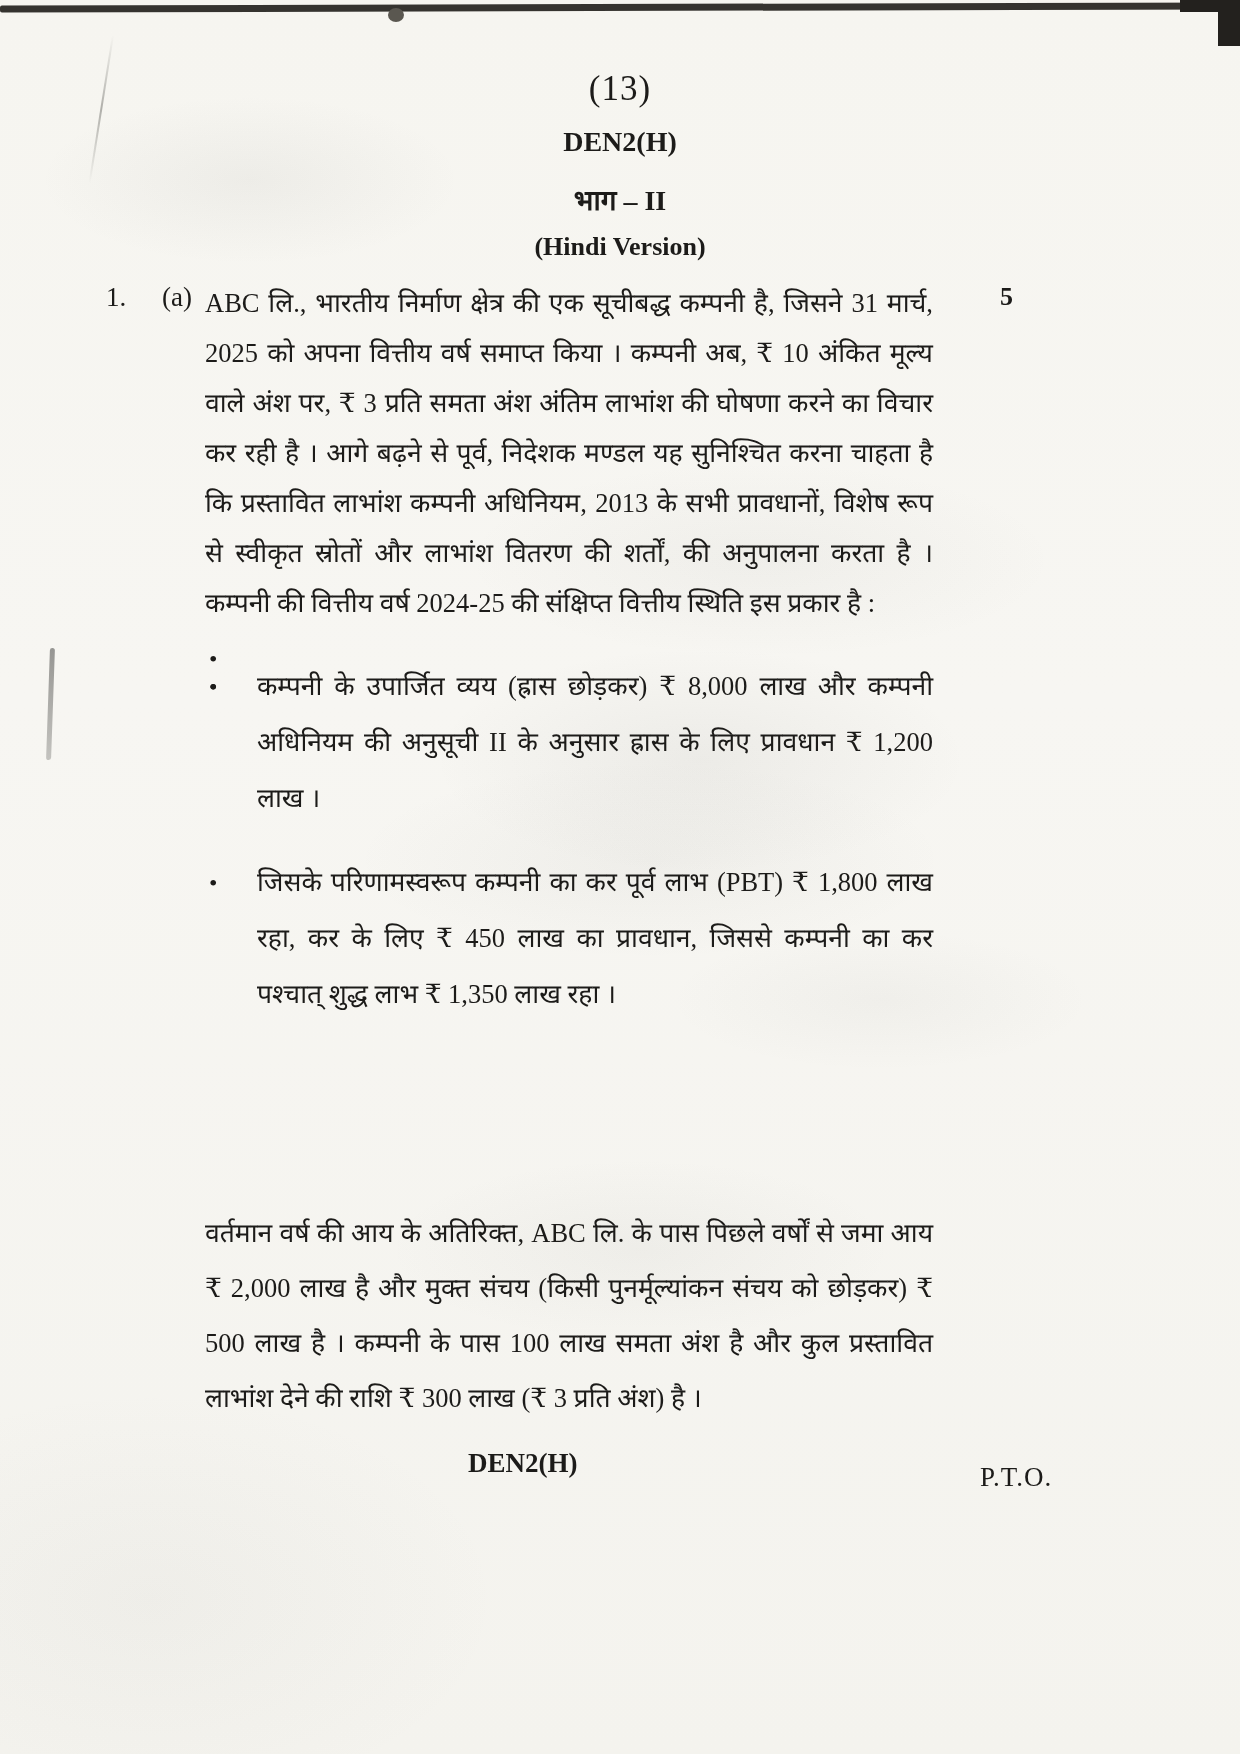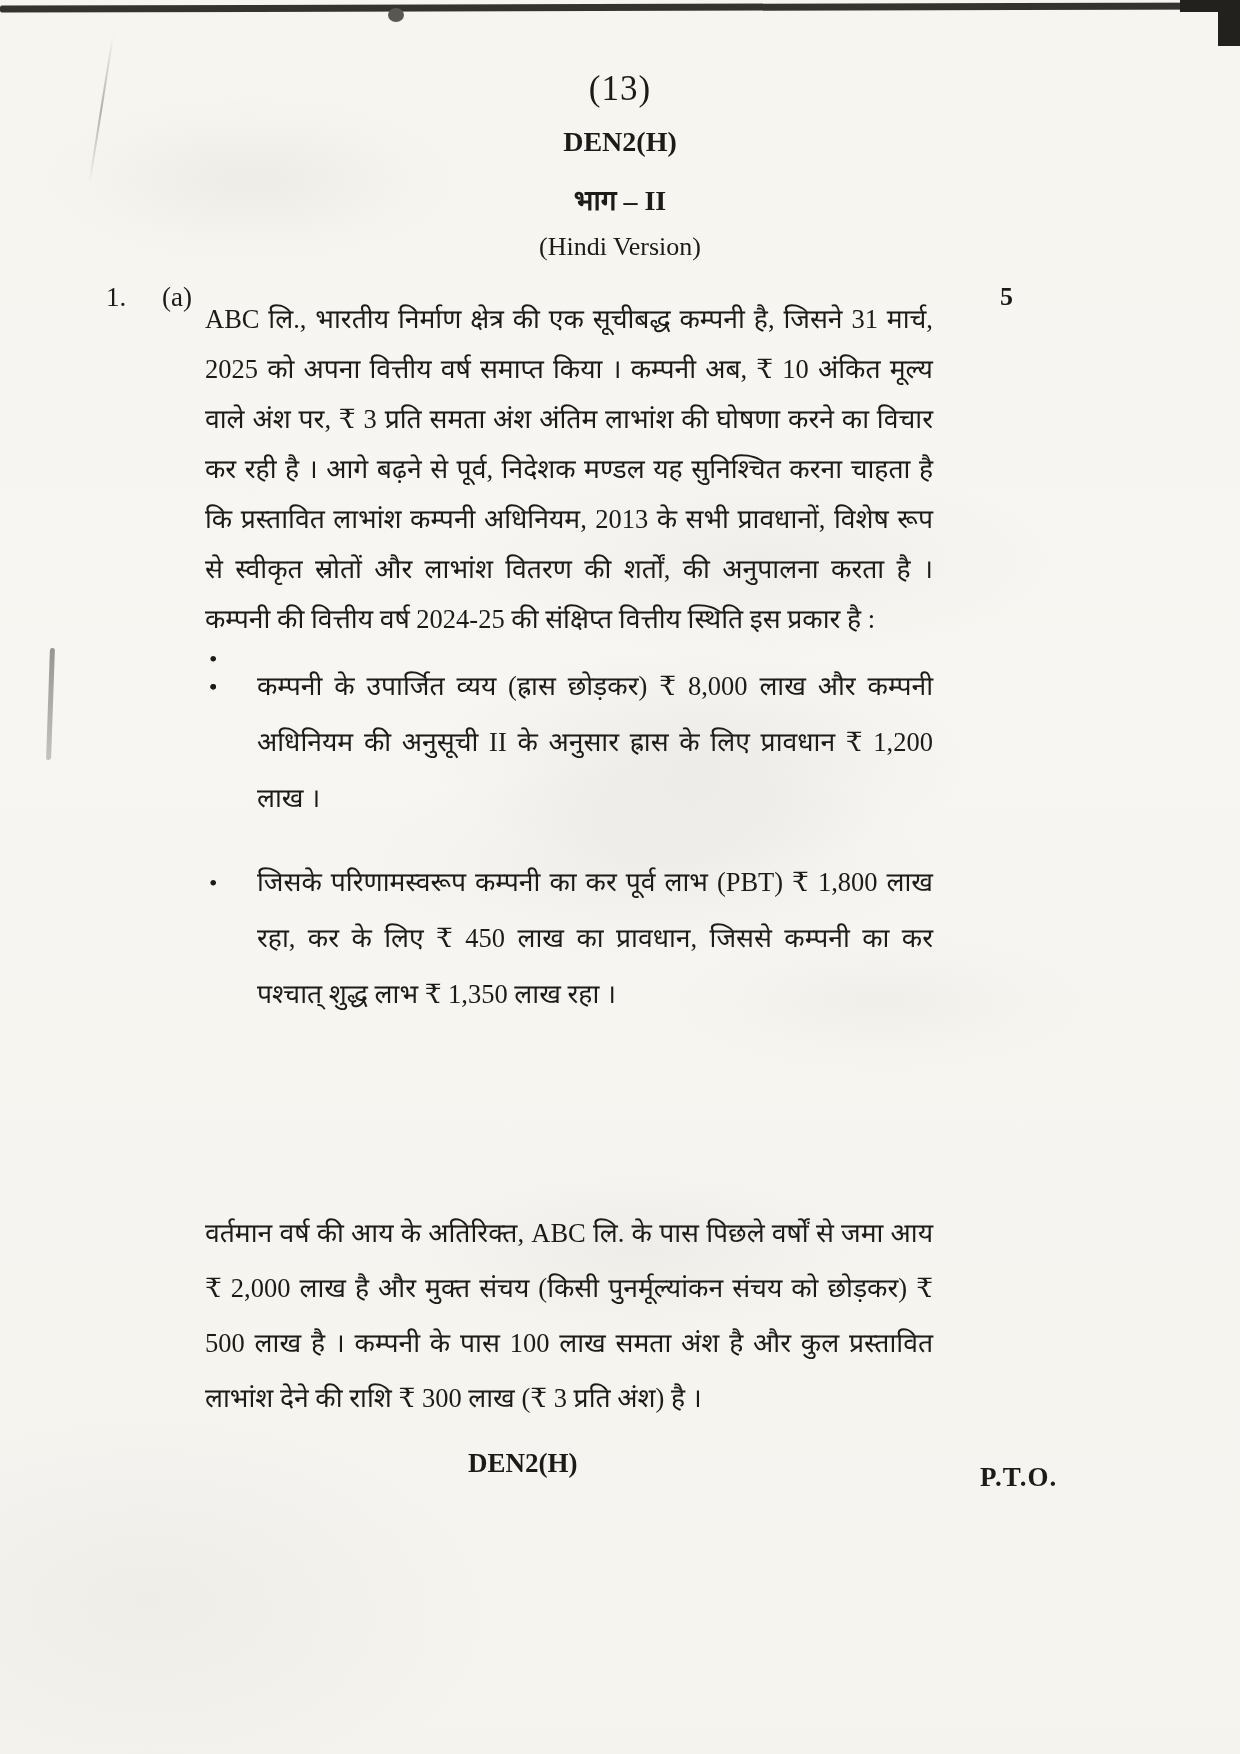"(Hindi Version)" .version-label { font-weight: normal -> bold }
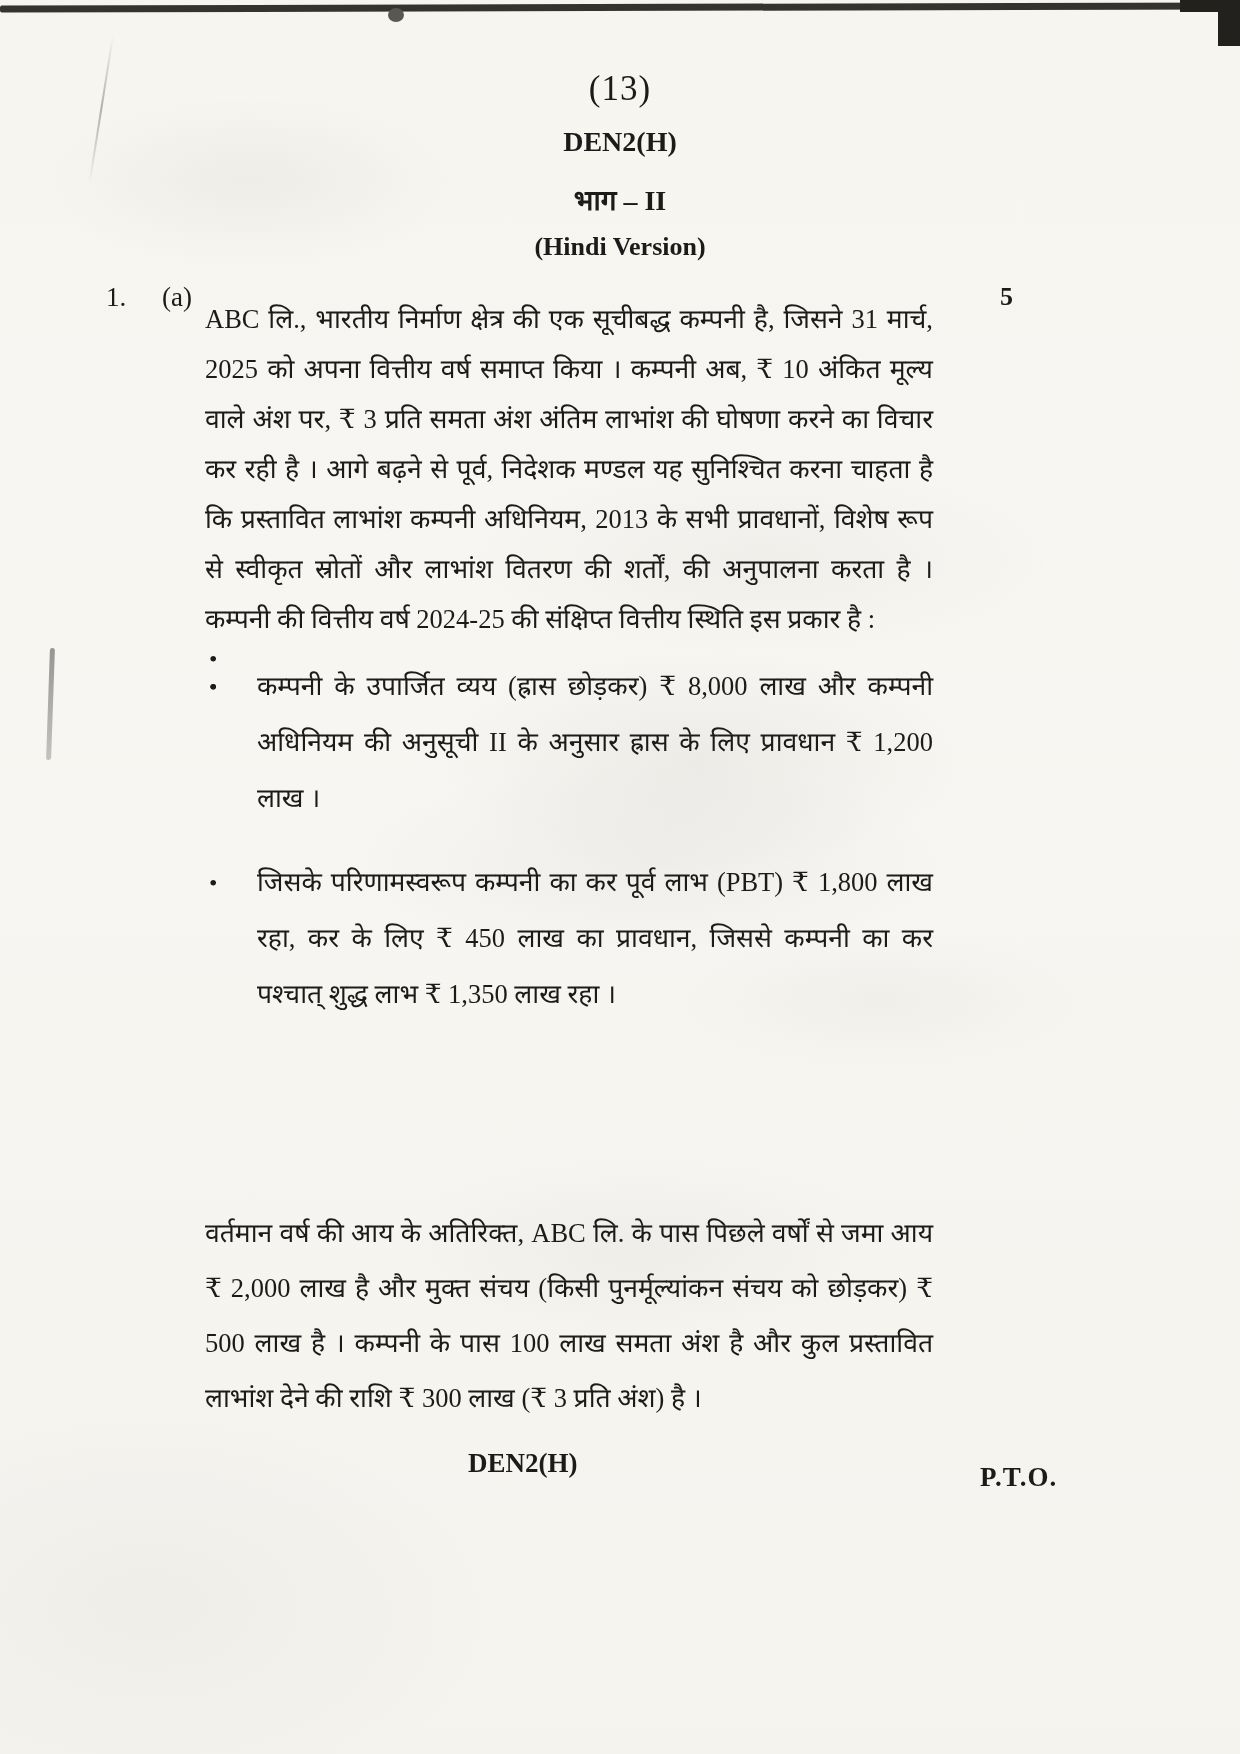"ABC लि., भारतीय निर्माण क्षेत्र" .qtext { top: 16px -> 0 }
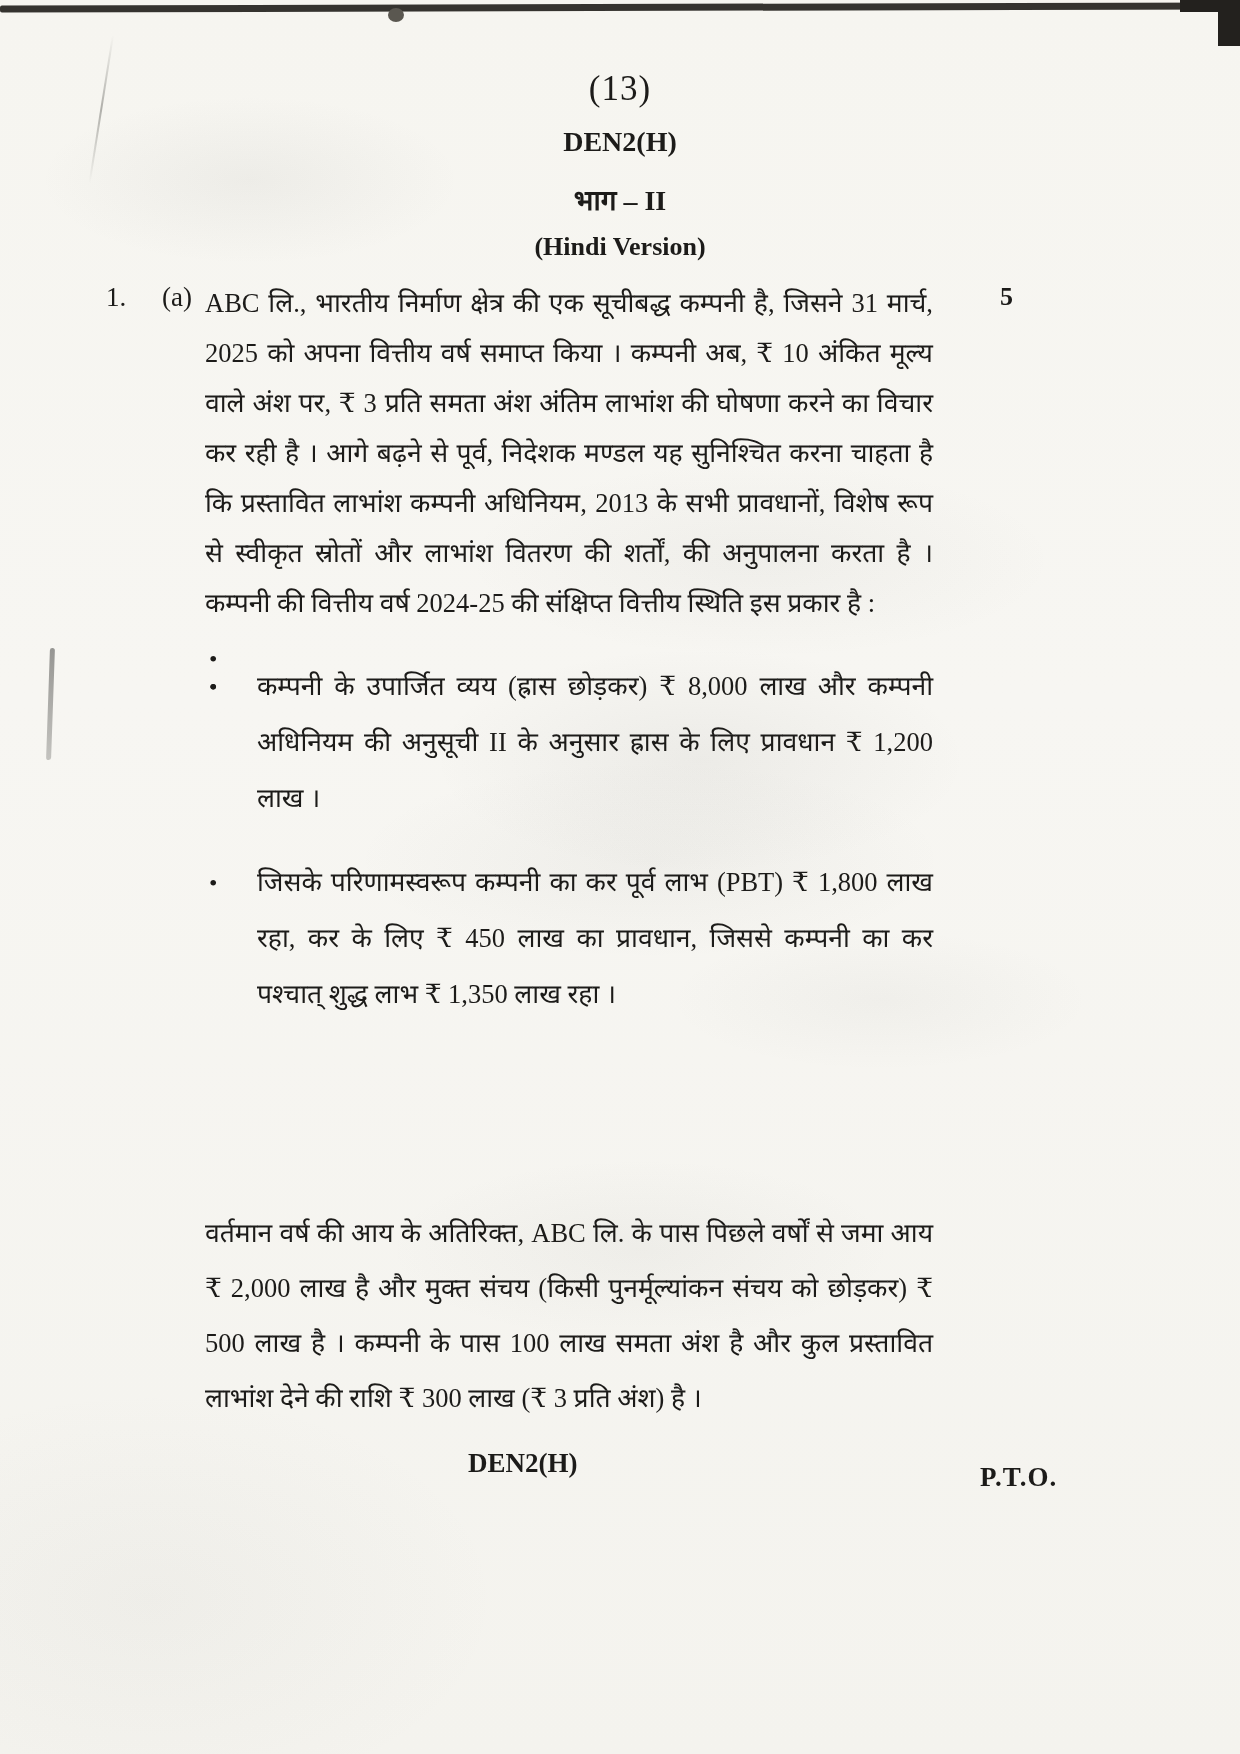"P.T.O." .foot-pto { font-weight: bold -> normal }
